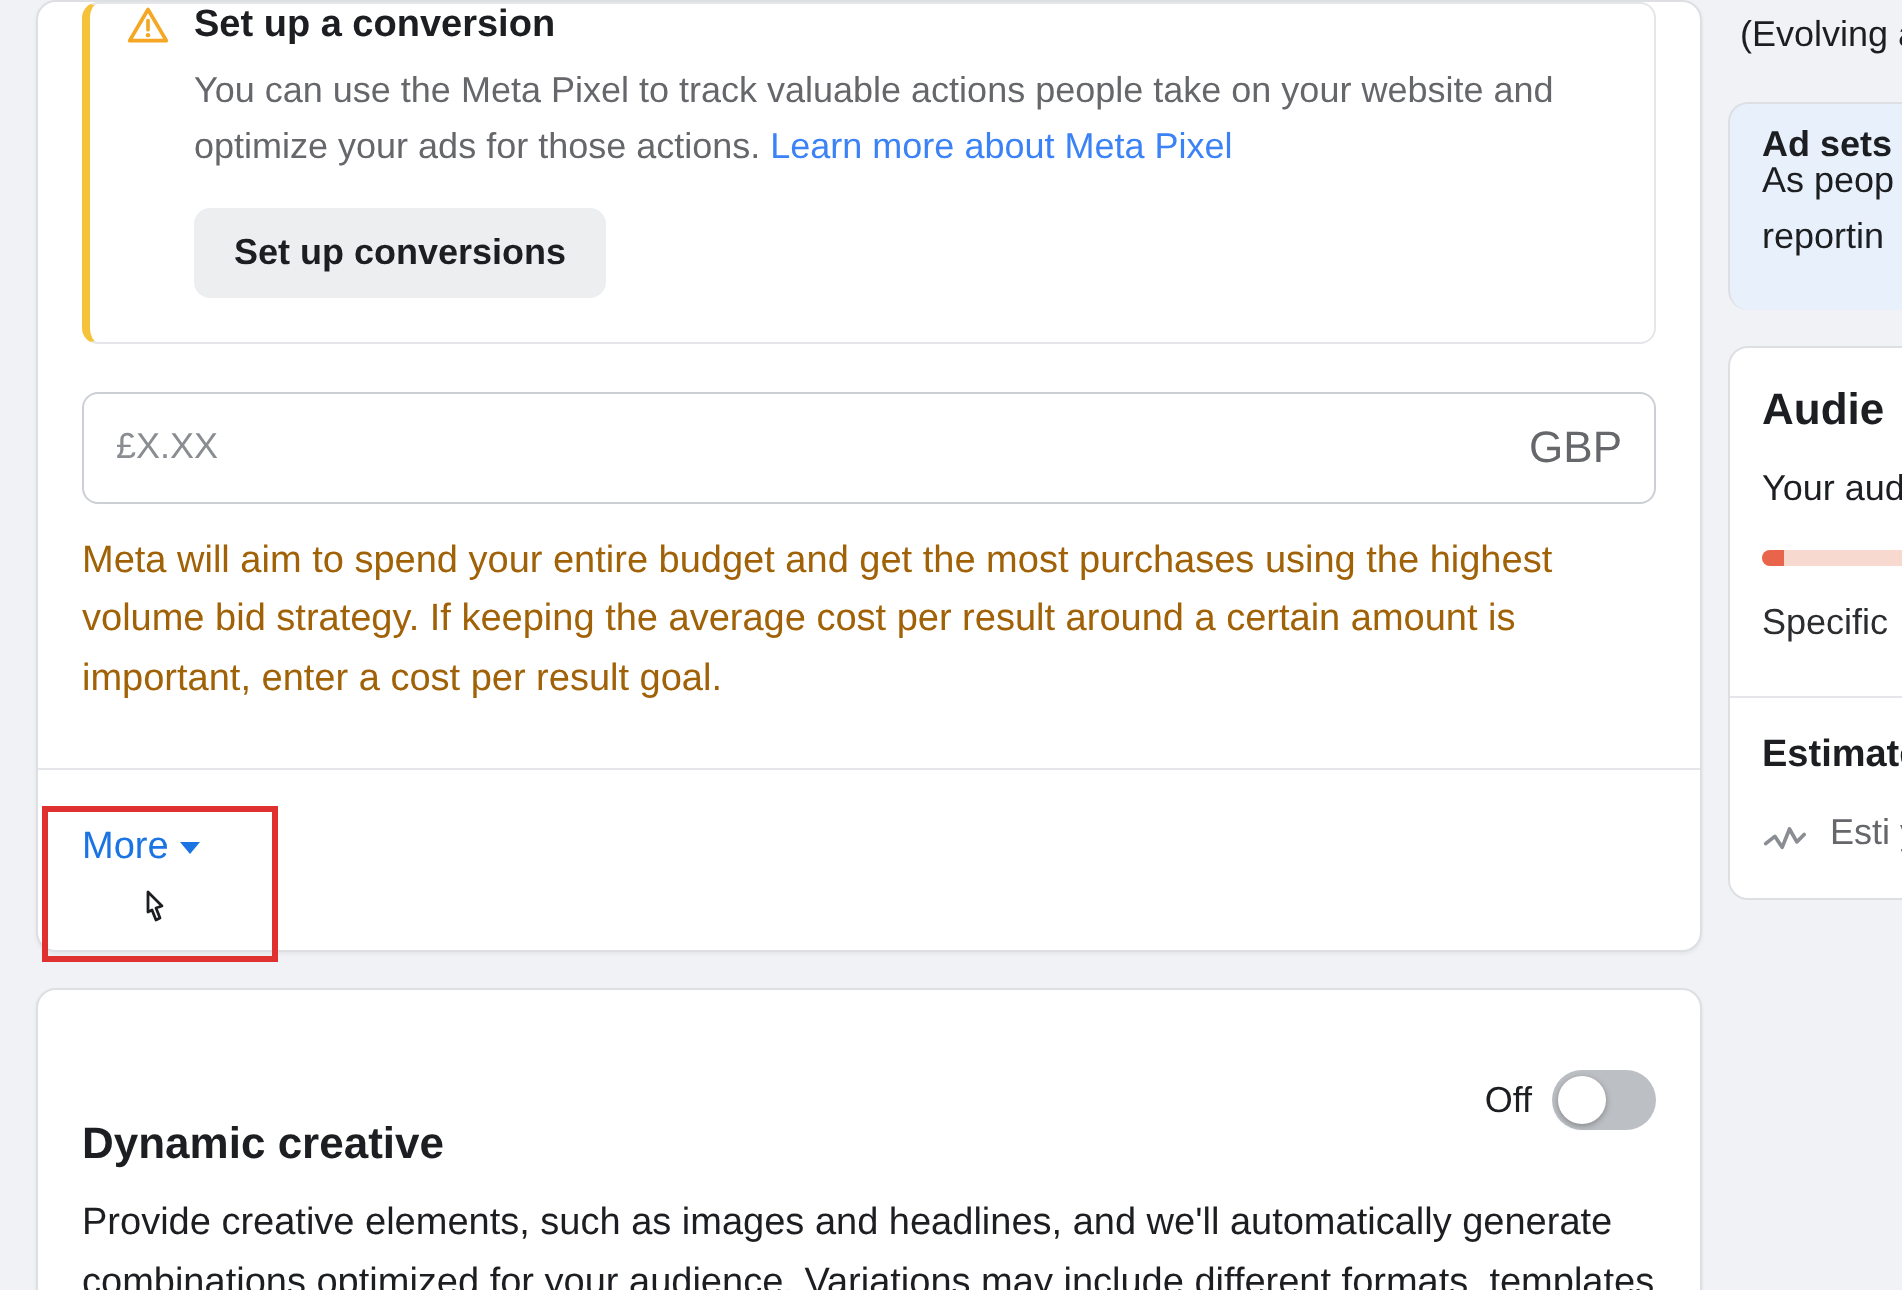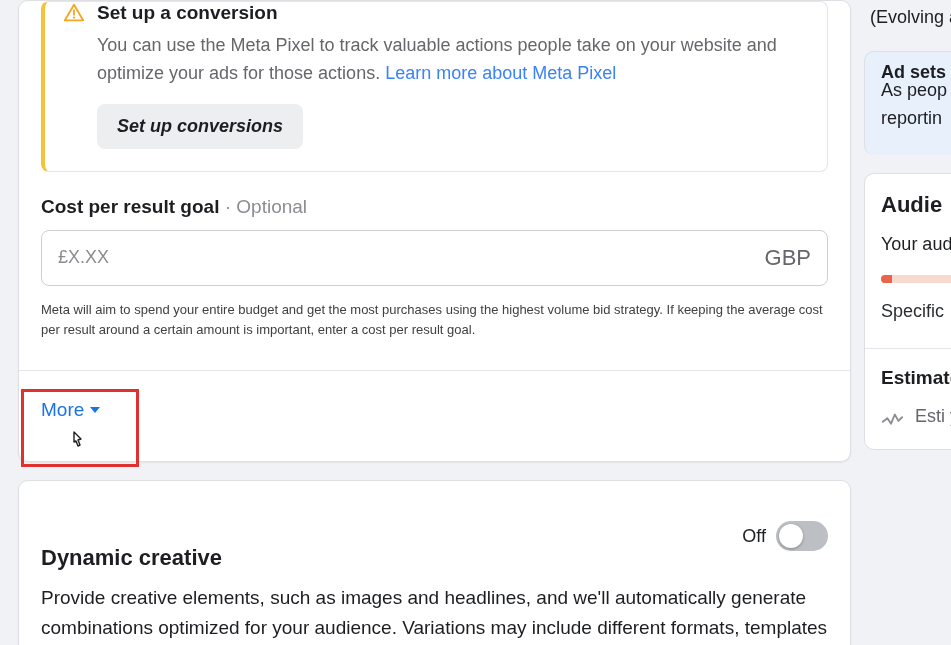"Set up conversions" .btn-secondary { font-style: italic -> none }
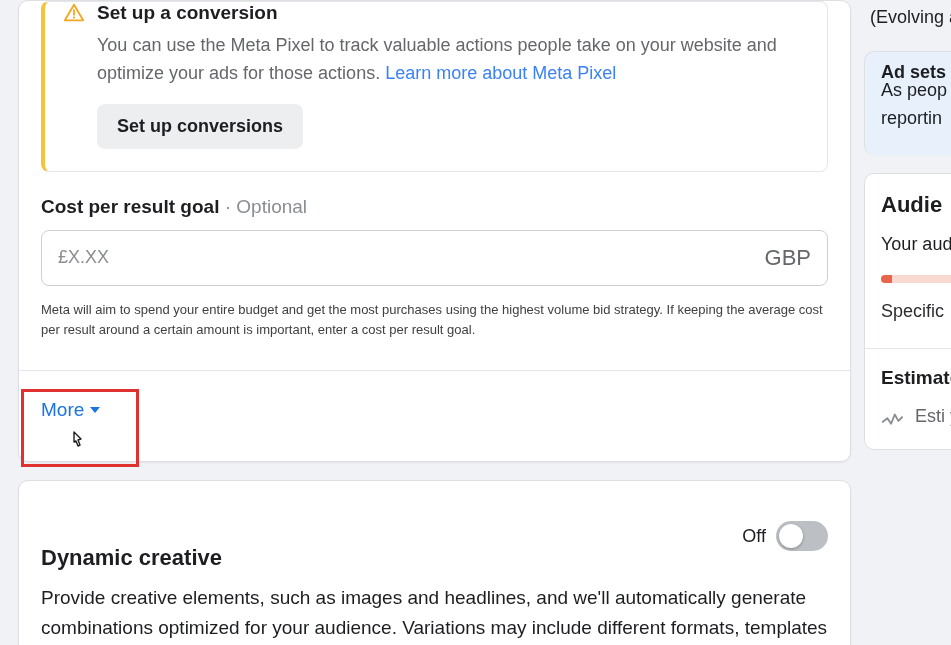"Cost per result goal ·" div.field-label { html: <div> <span>Cost per result goal</span> <span> · <span>Optional</span></span> </div> -> none }
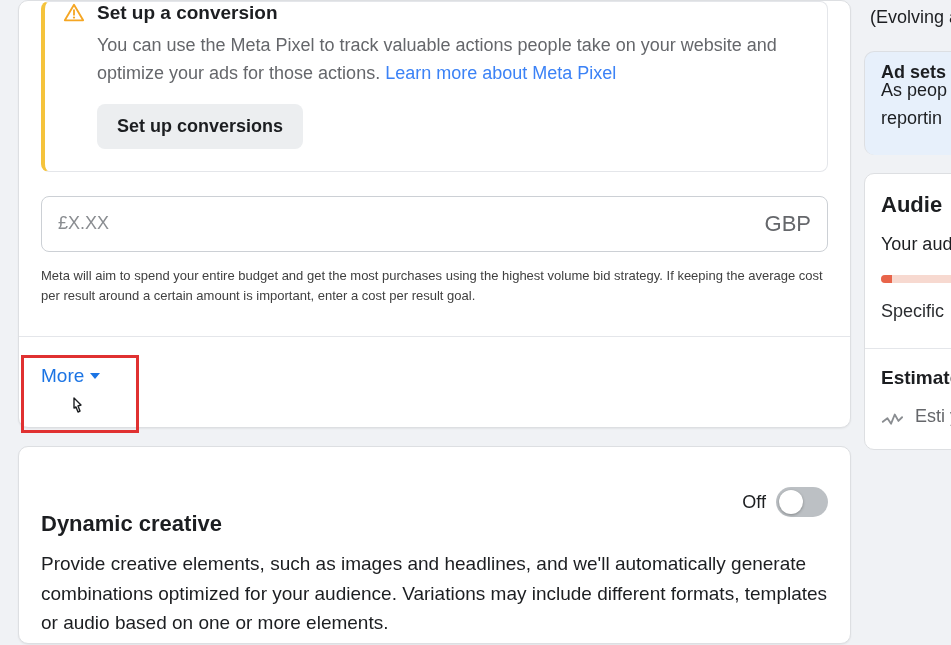"Meta will aim to spend" .helper-text { color: #404040 -> #a16207; font-size: 13px -> 19px }
